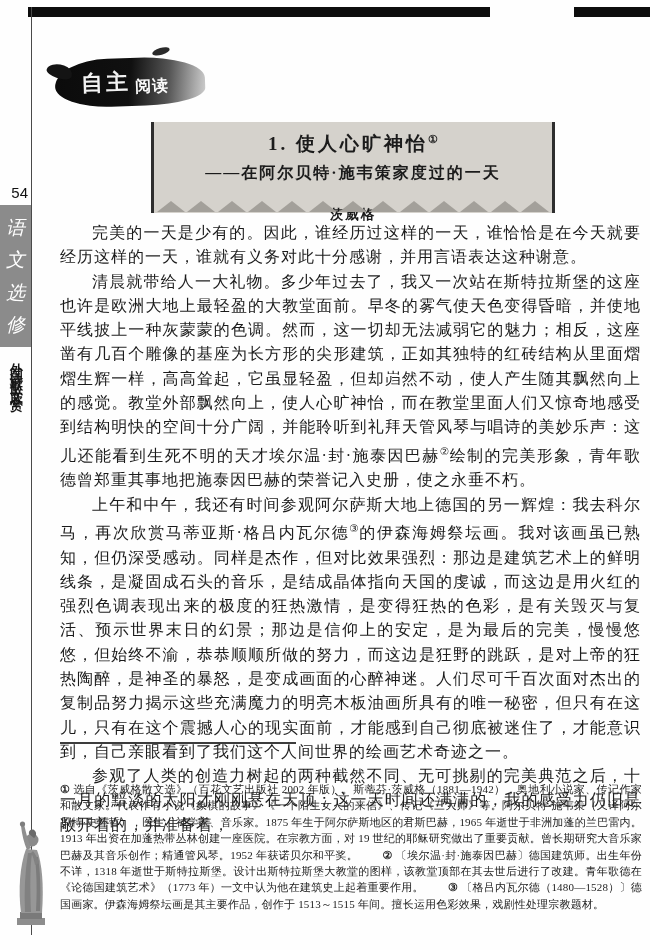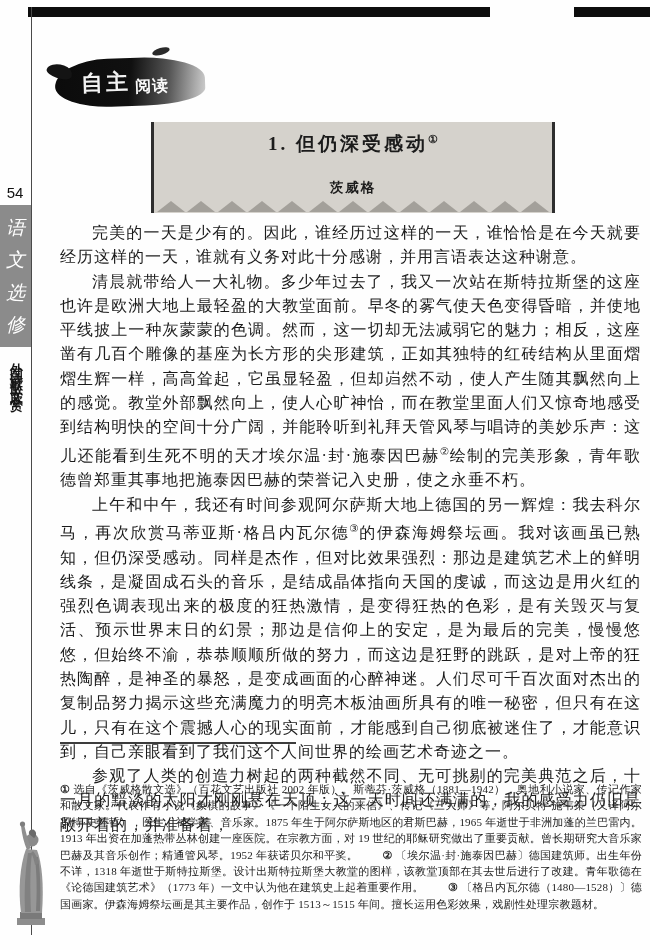"但仍深受感动" span { text: 但仍深受感动 -> 使人心旷神怡 }
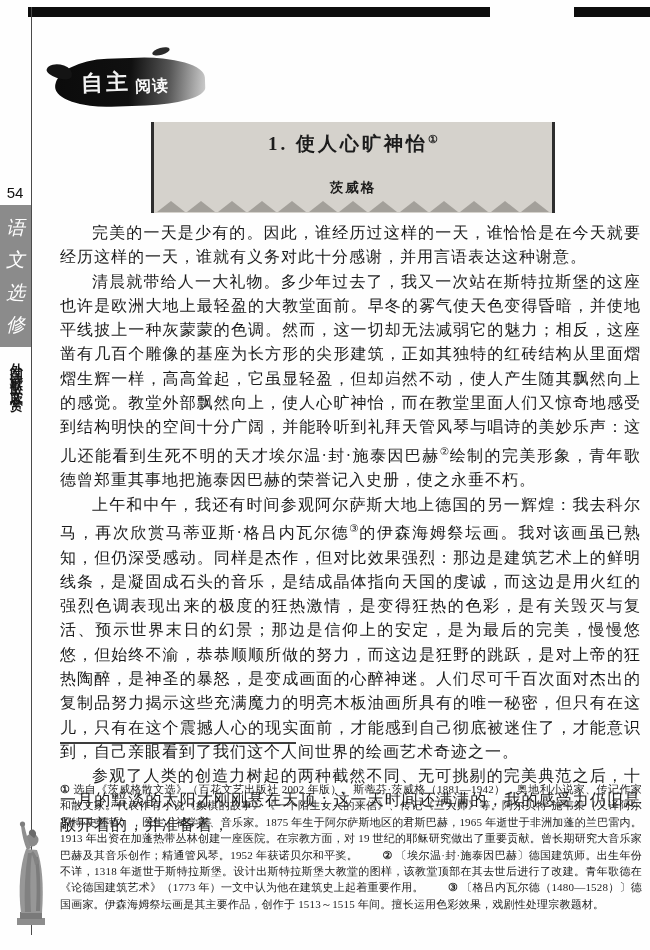"——在阿尔贝特·施韦策家度过的一天" div.t-row2 { html: none -> <div>——在阿尔贝特·施韦策家度过的一天</div> }
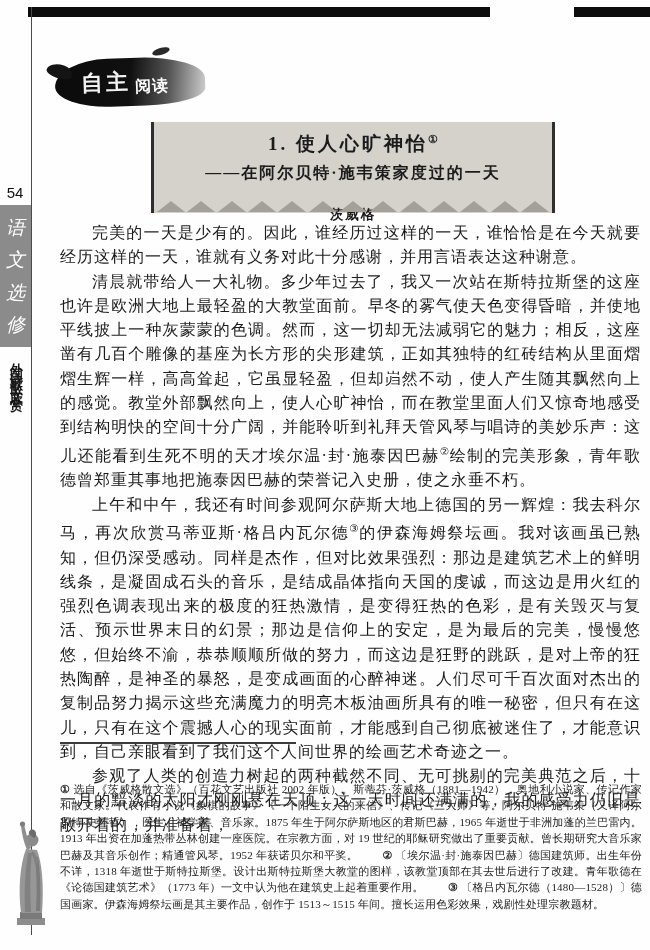"54" .page-num { text-align: center -> right }
